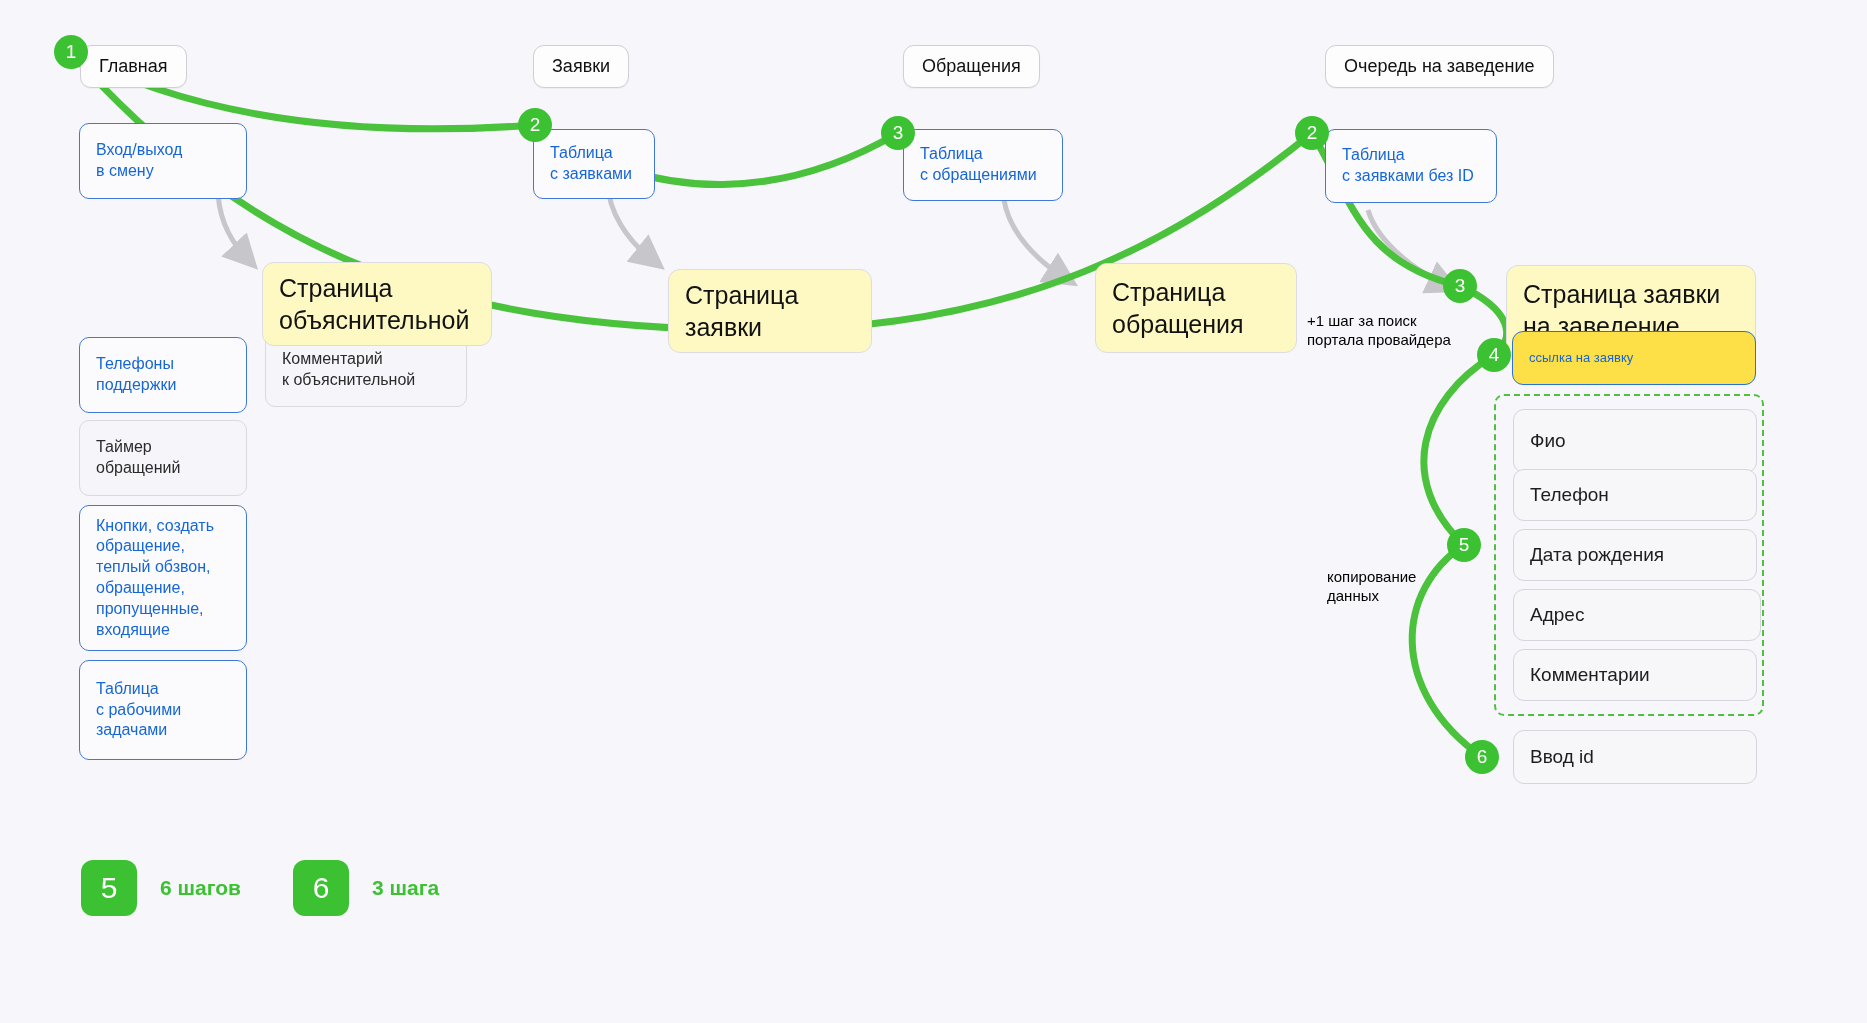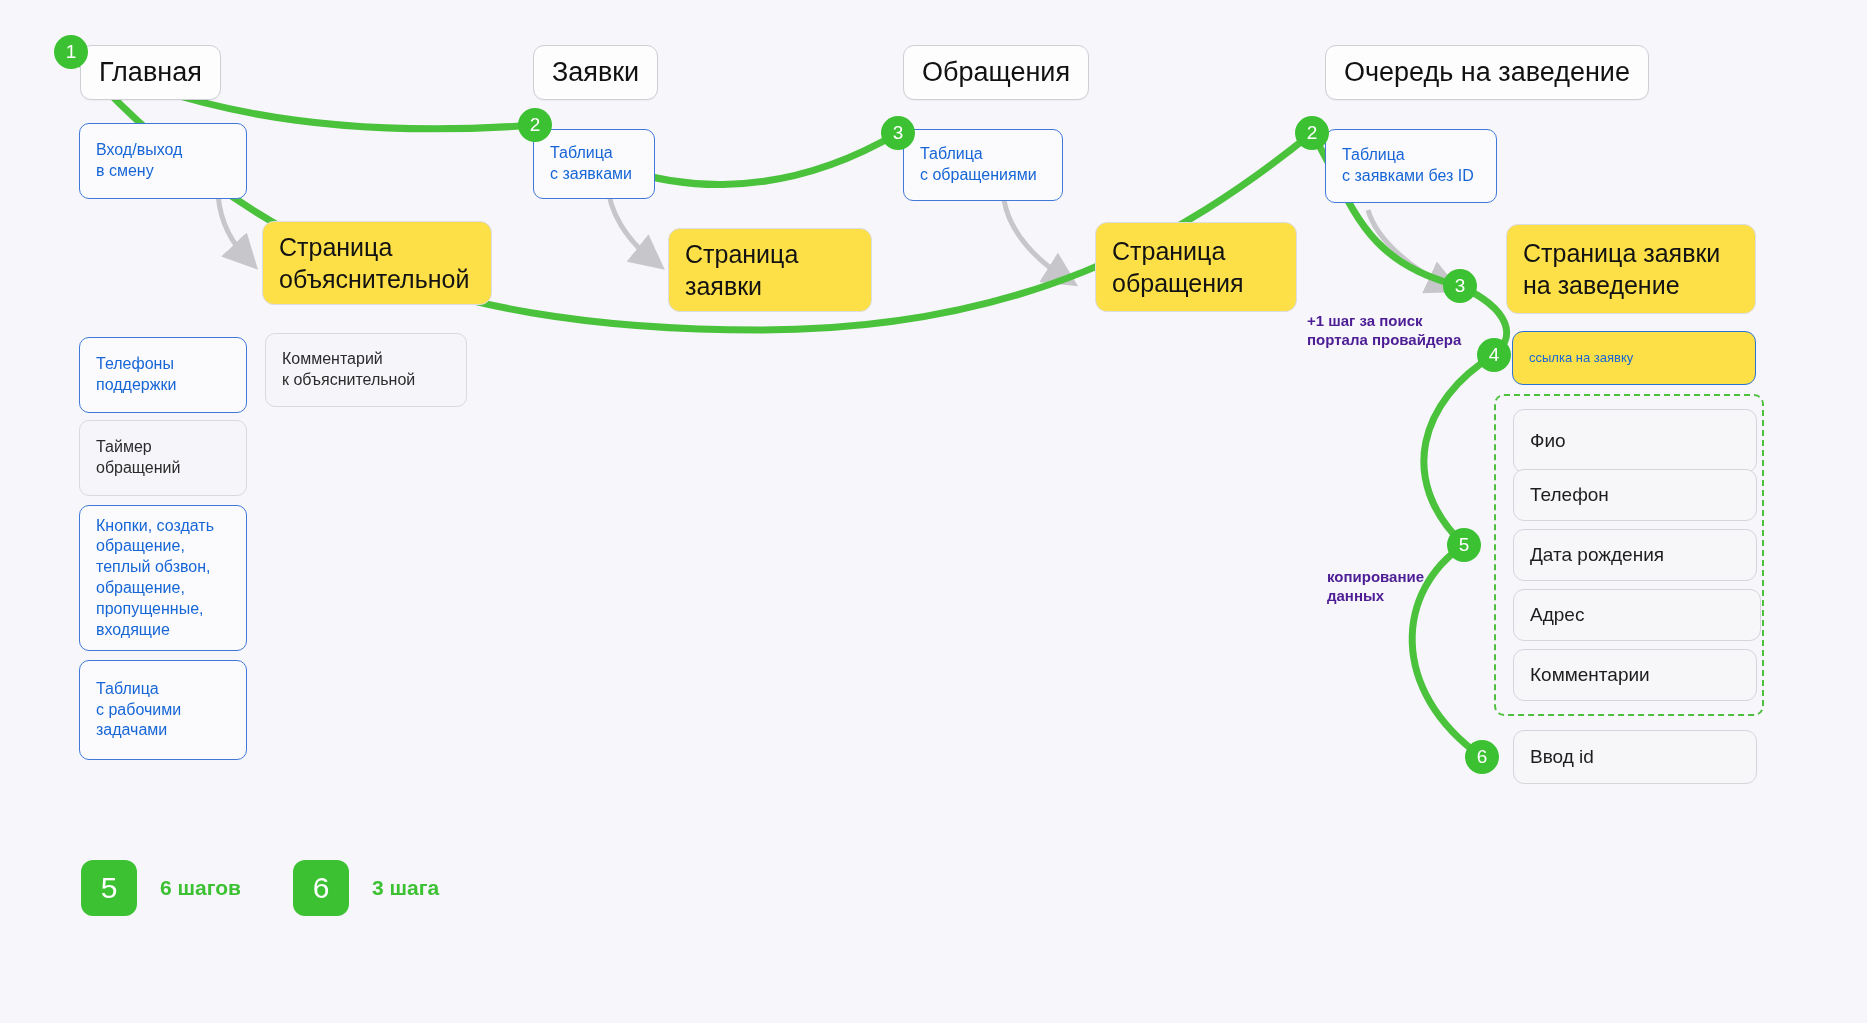"Главная" .chip { font-size: 27px -> 18px }
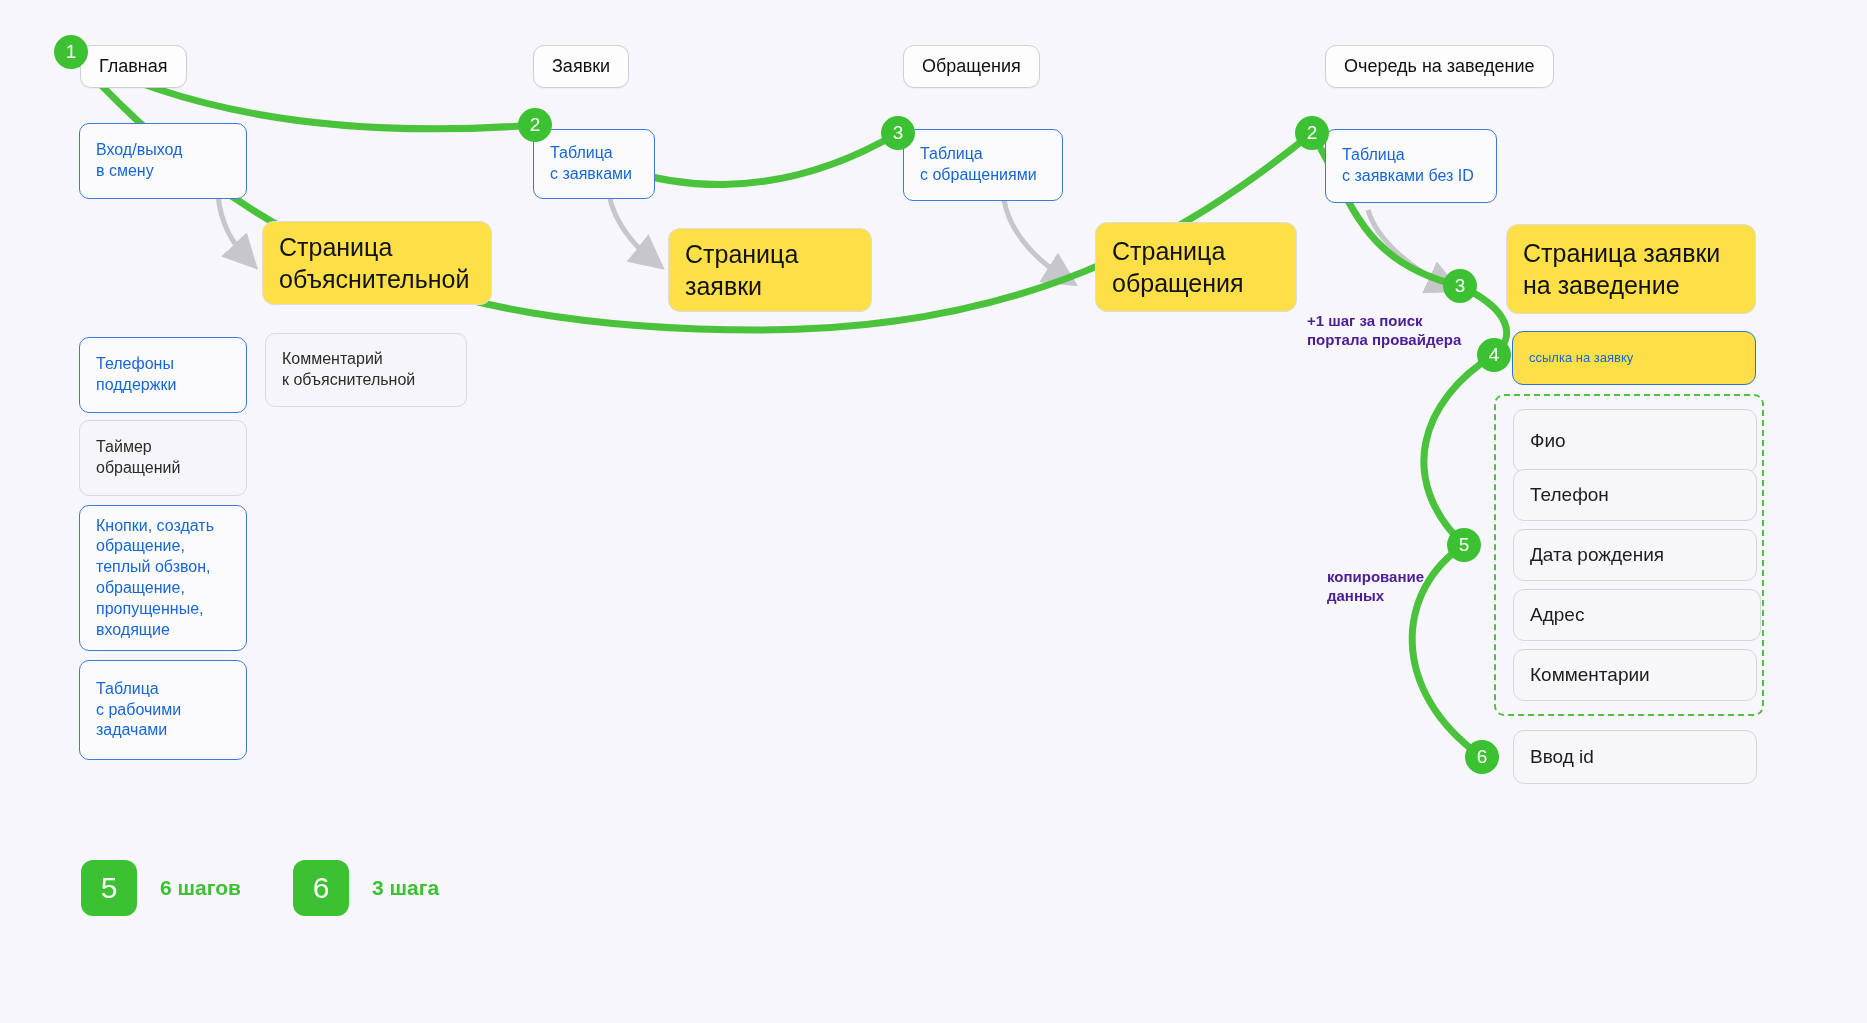"Страница" .page { background: #fde047 -> #fef9c3; margin-top: none -> 41px }
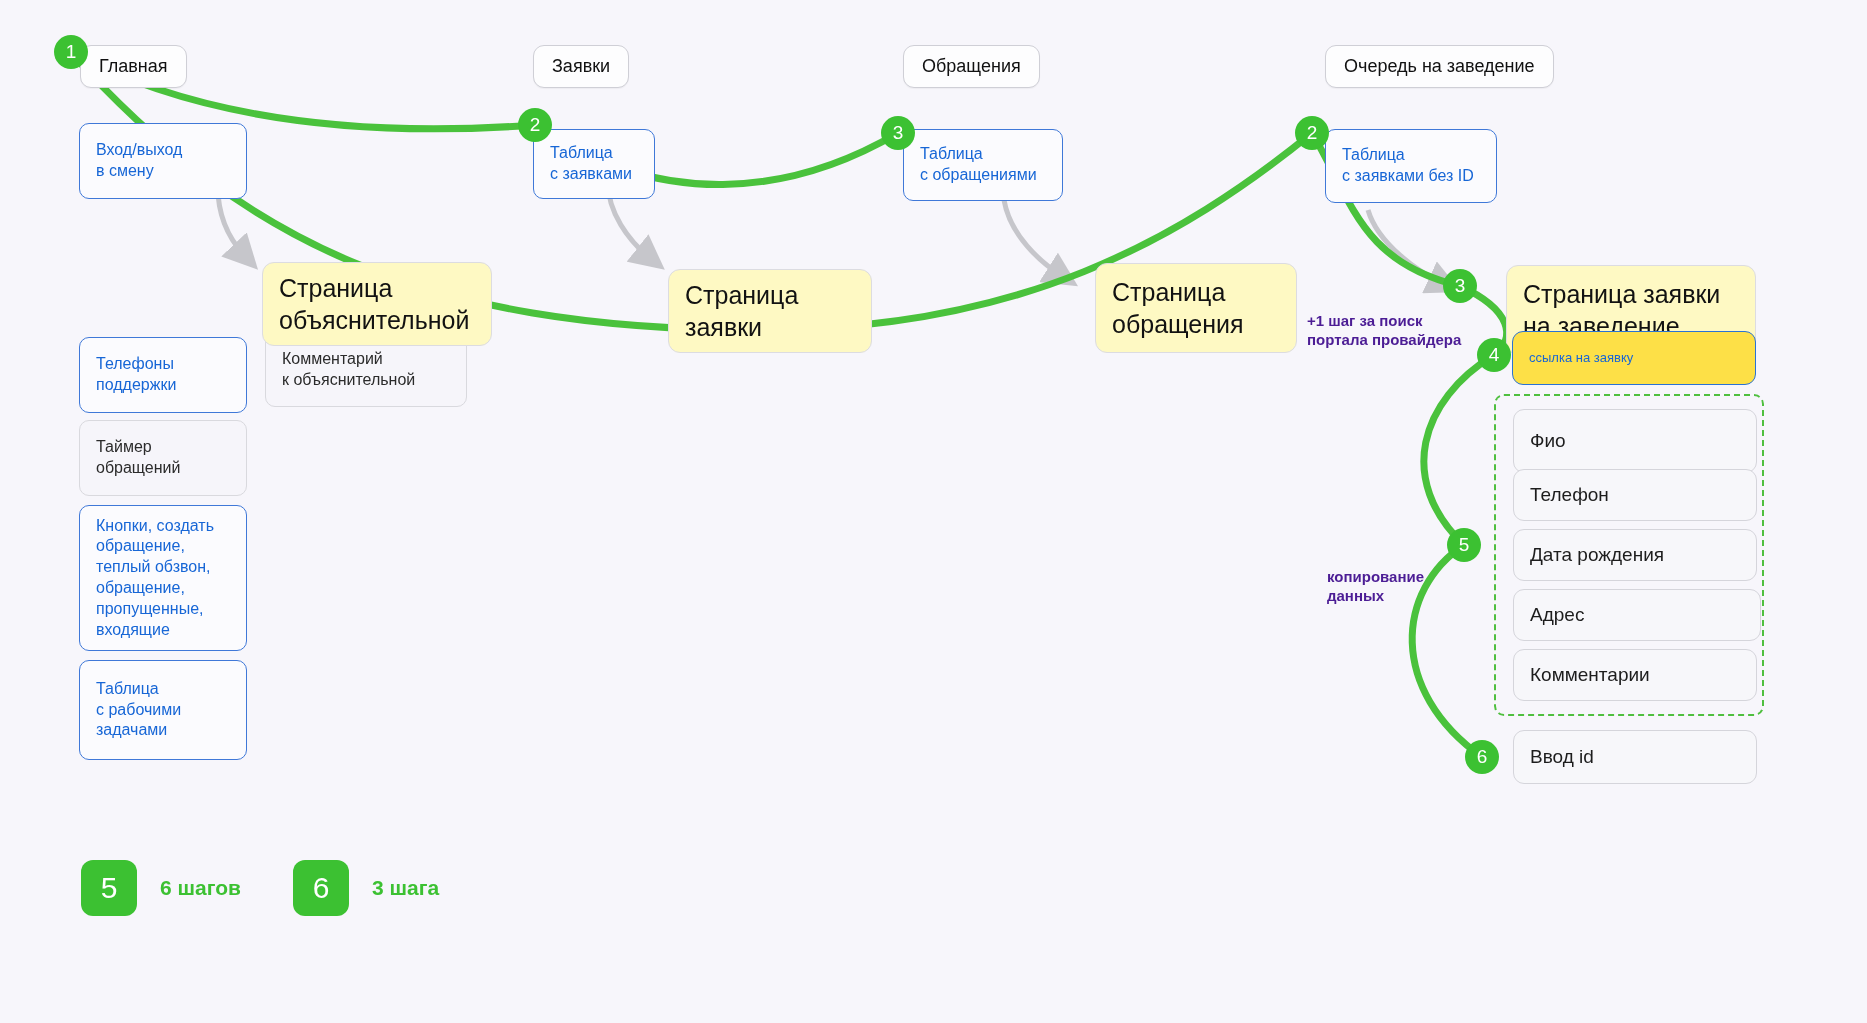"+1 шаг за поиск" .note { color: #4c1d95 -> #000000; font-weight: bold -> normal }
